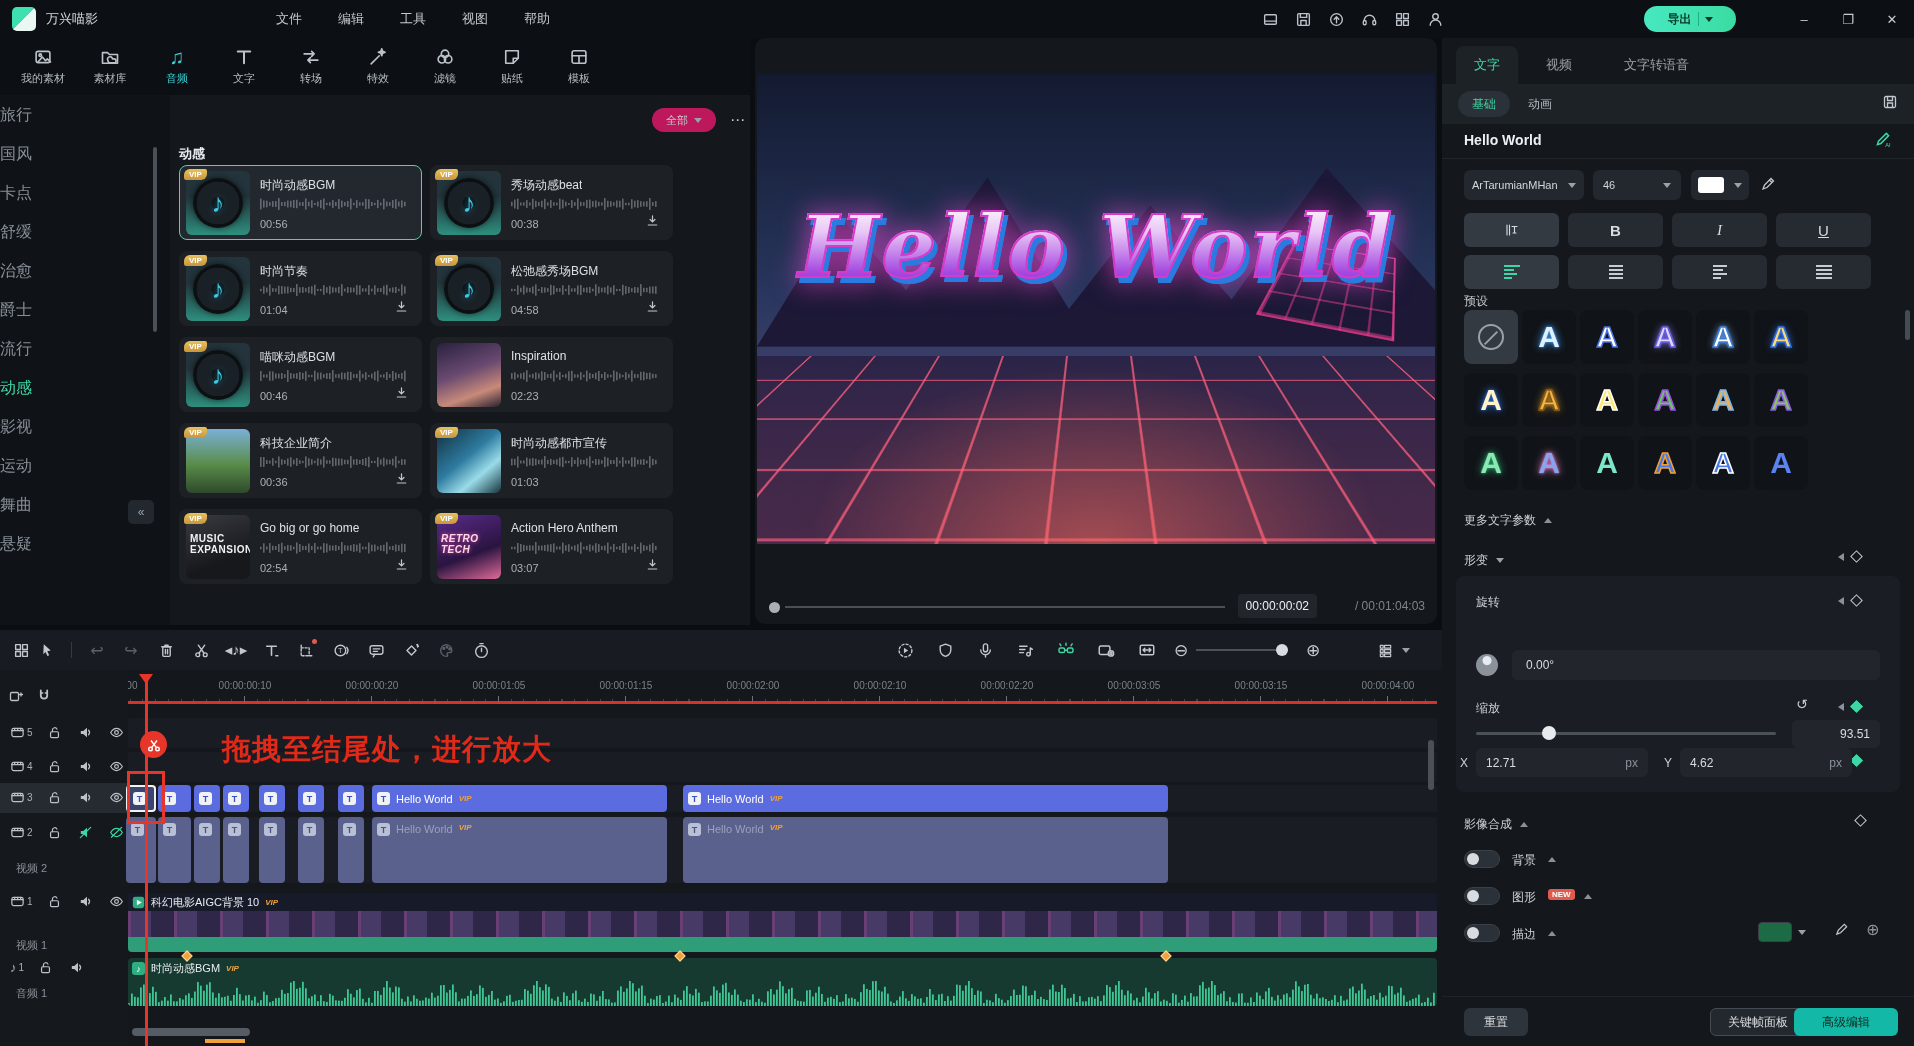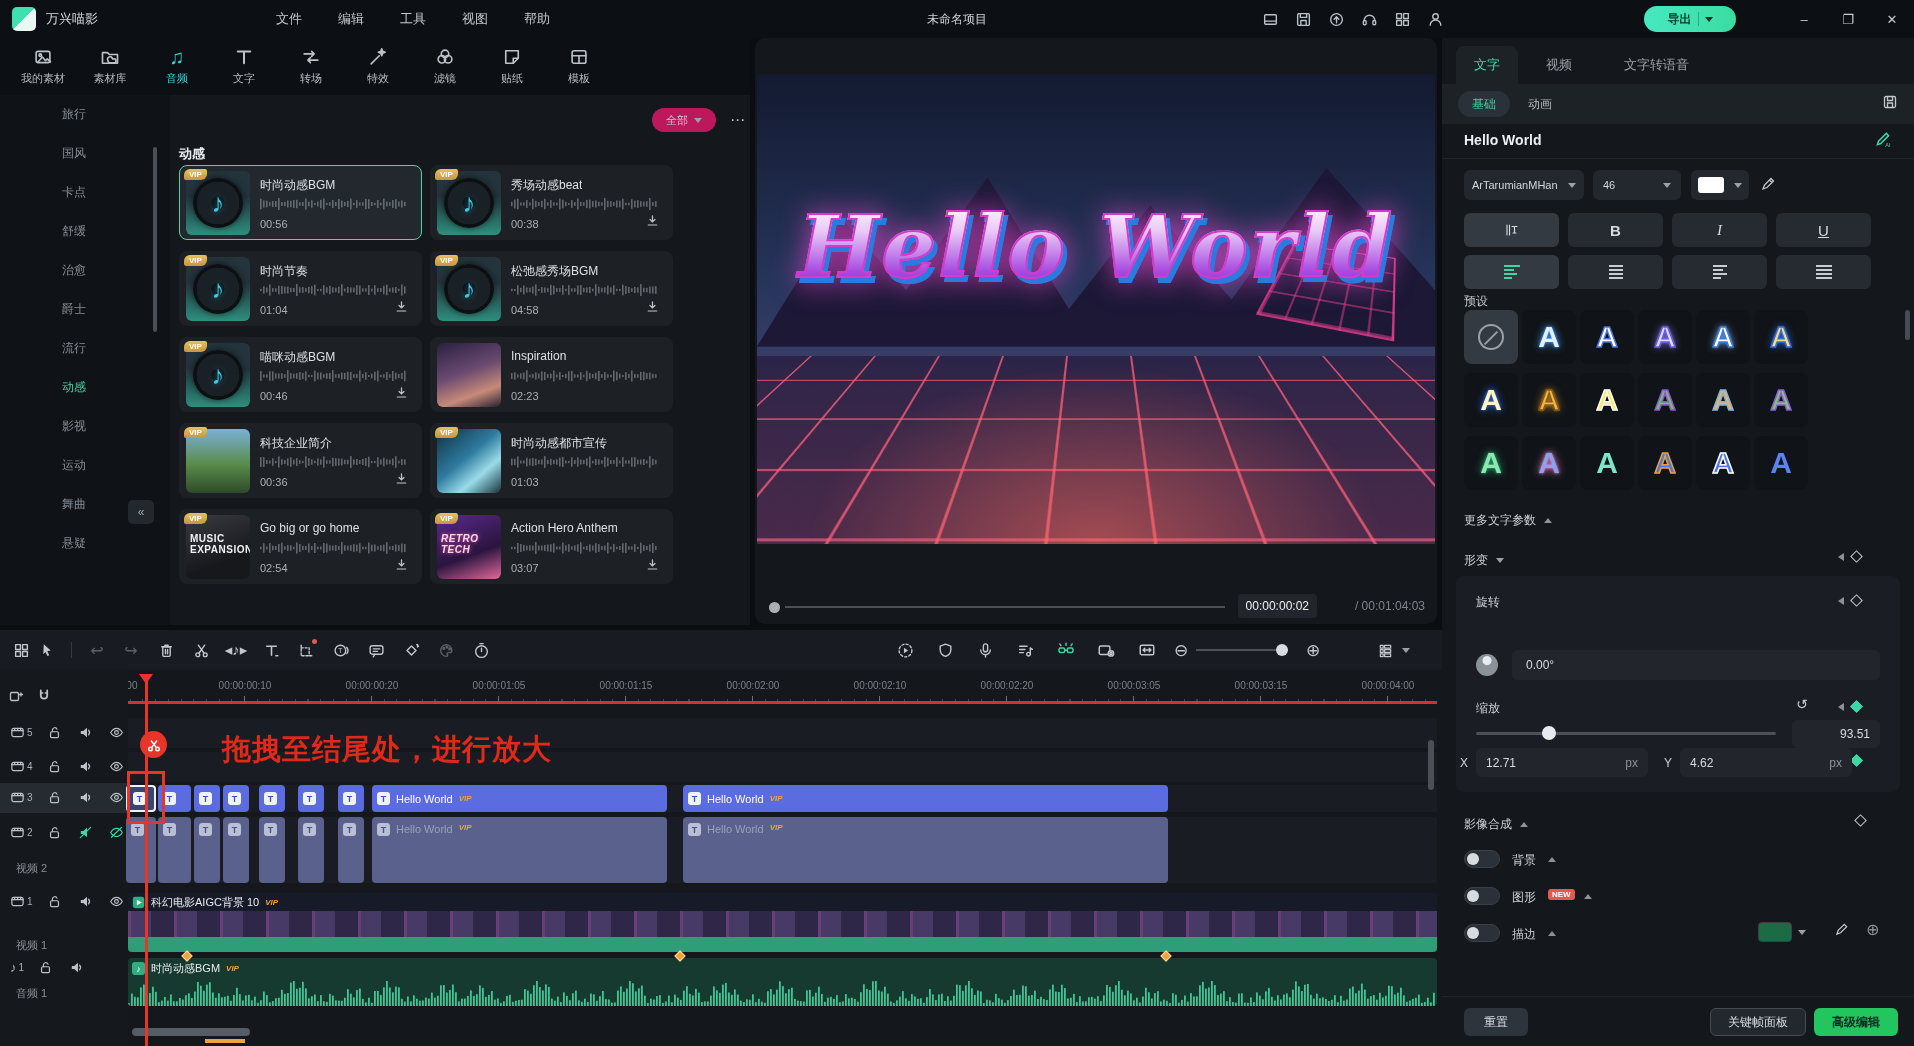"未命名项目" div { html: <div>未命名项目</div> -> none }
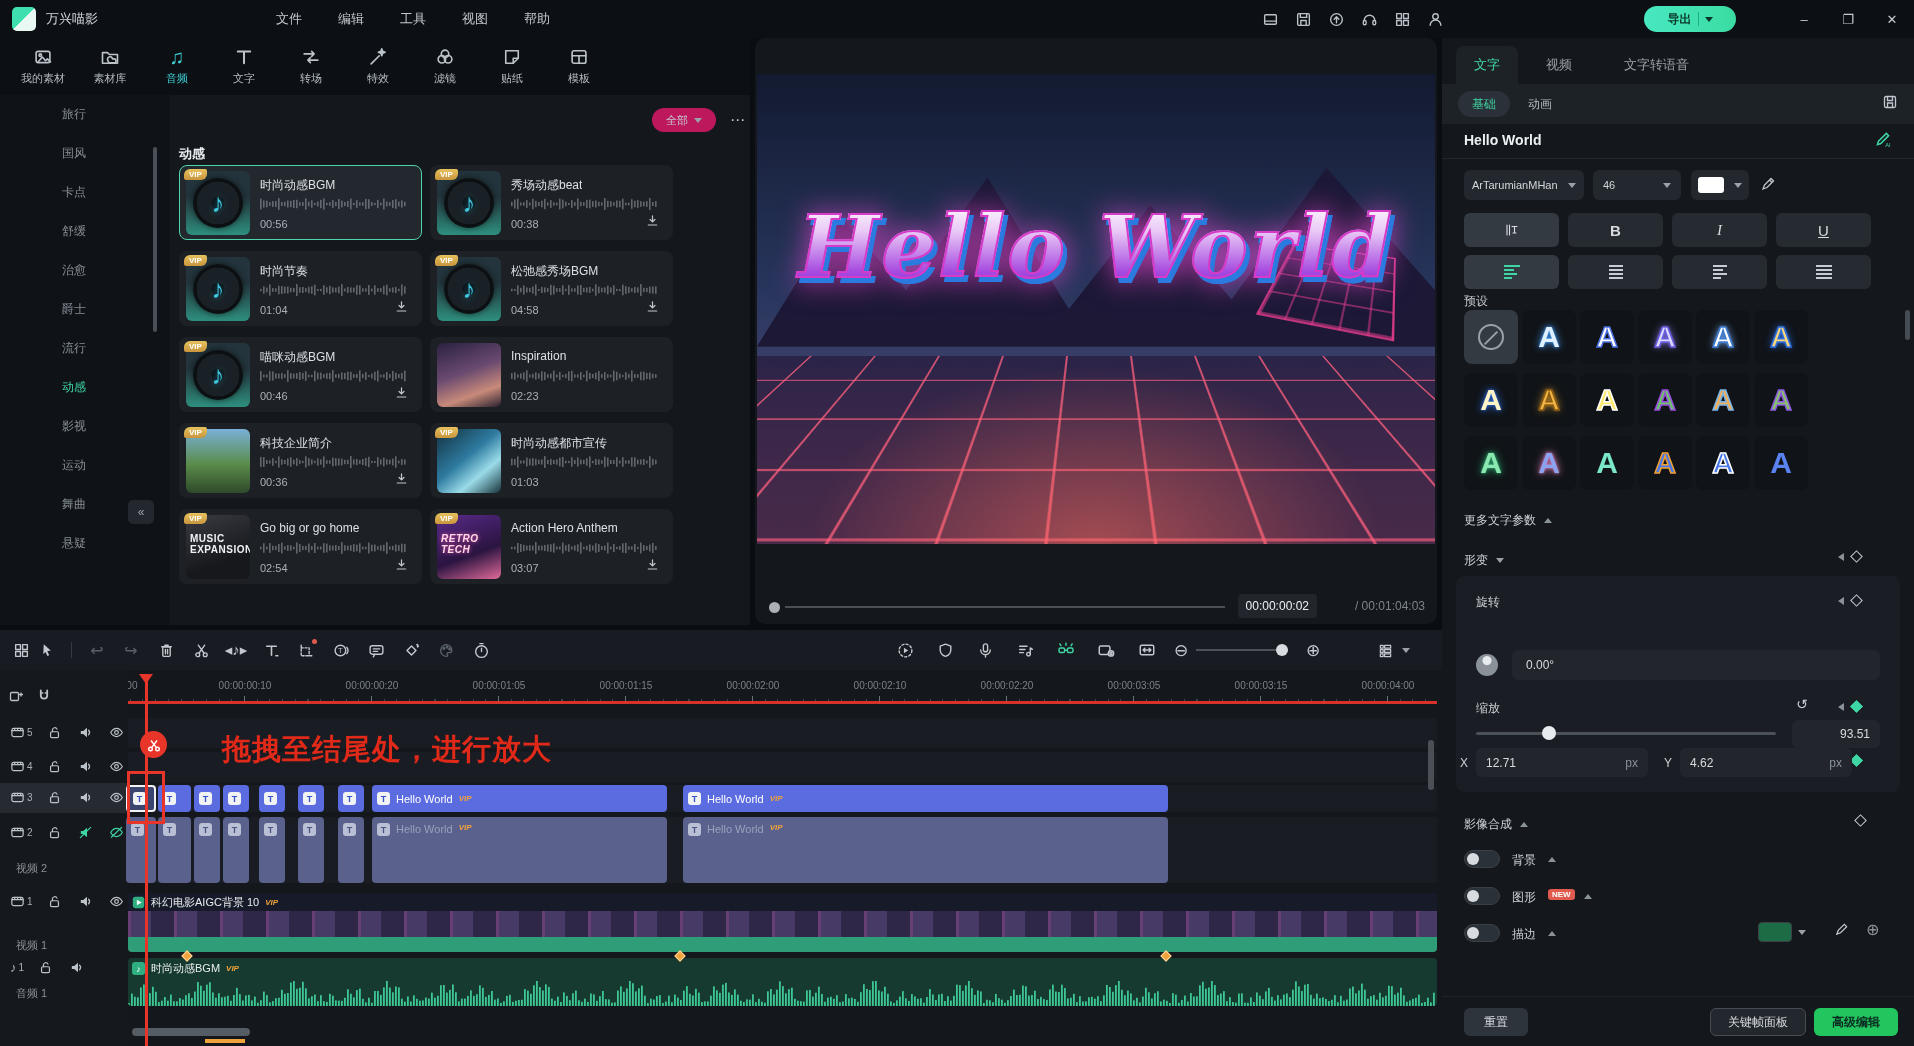"旅行" .cat { font-size: 12px -> 16px; padding-left: 62px -> none }
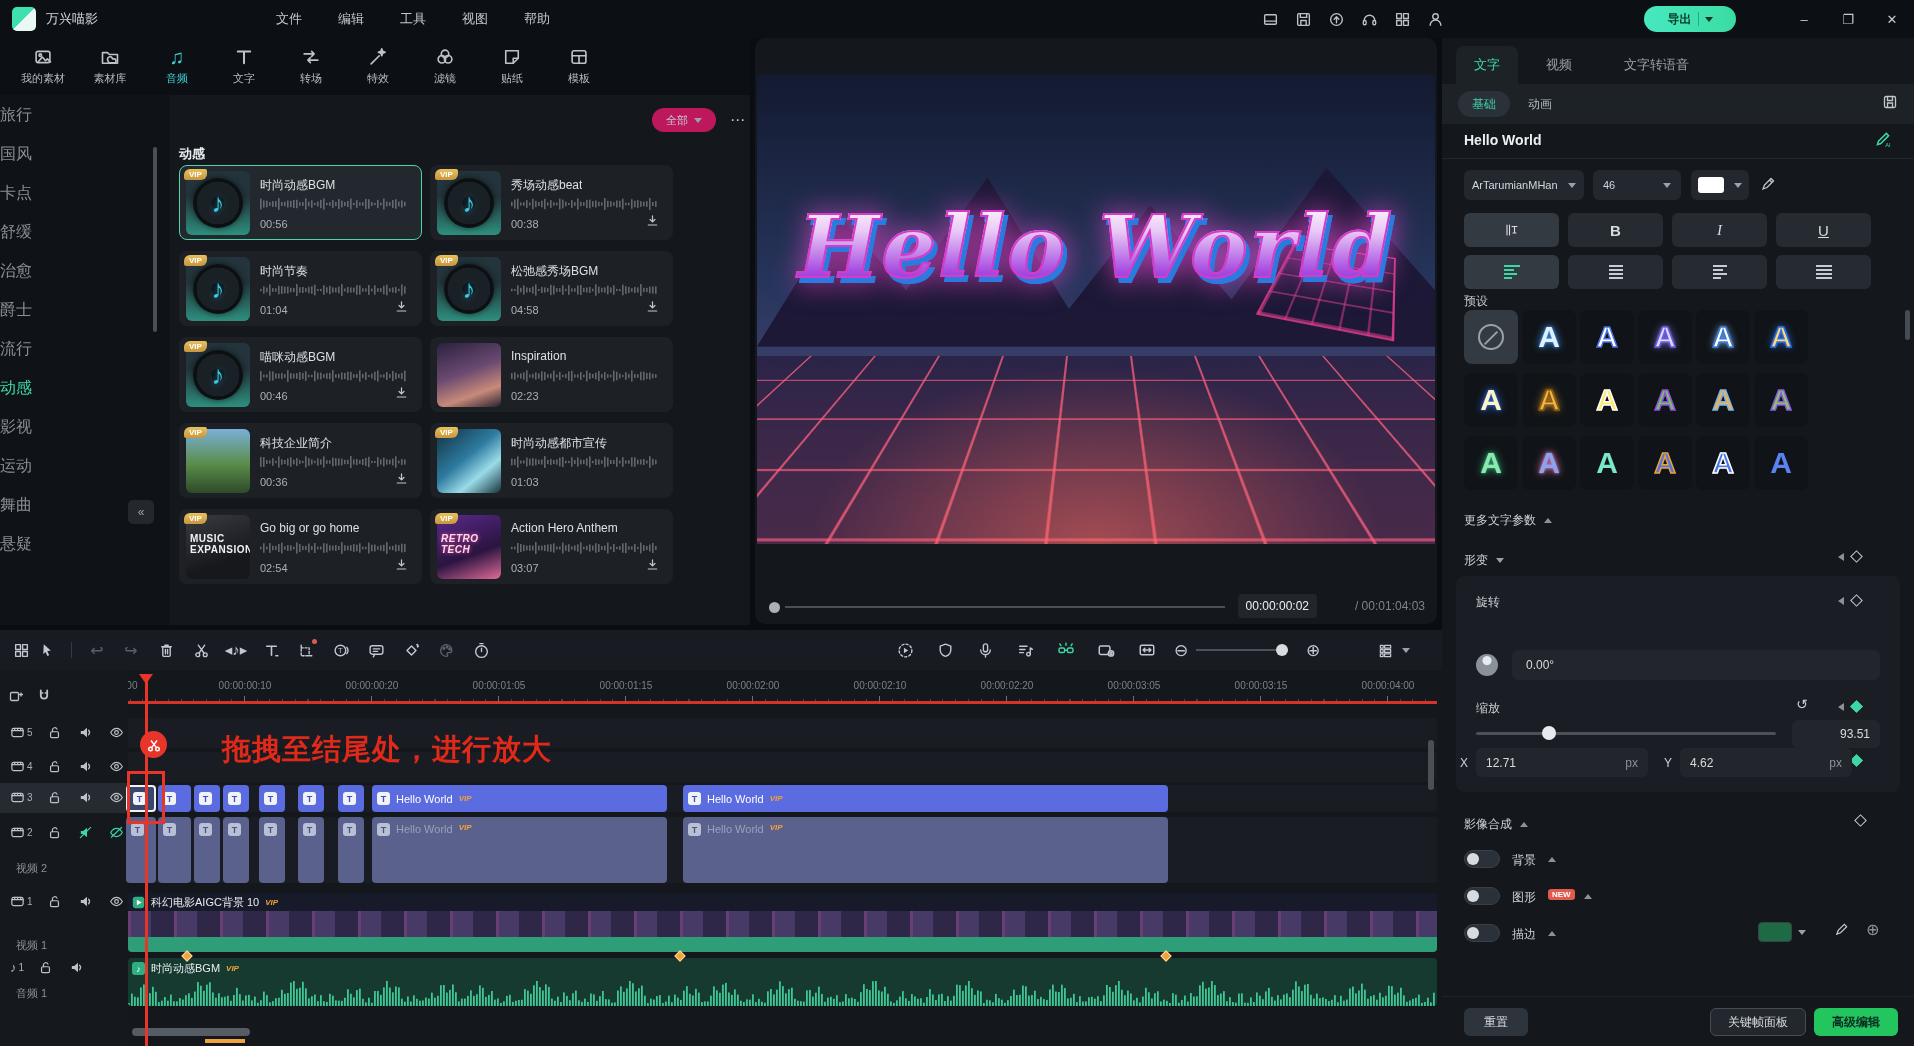"高级编辑" #btn-adv { background: #22c55e -> #14b8a6; font-weight: bold -> normal; width: 84px -> 104px }
